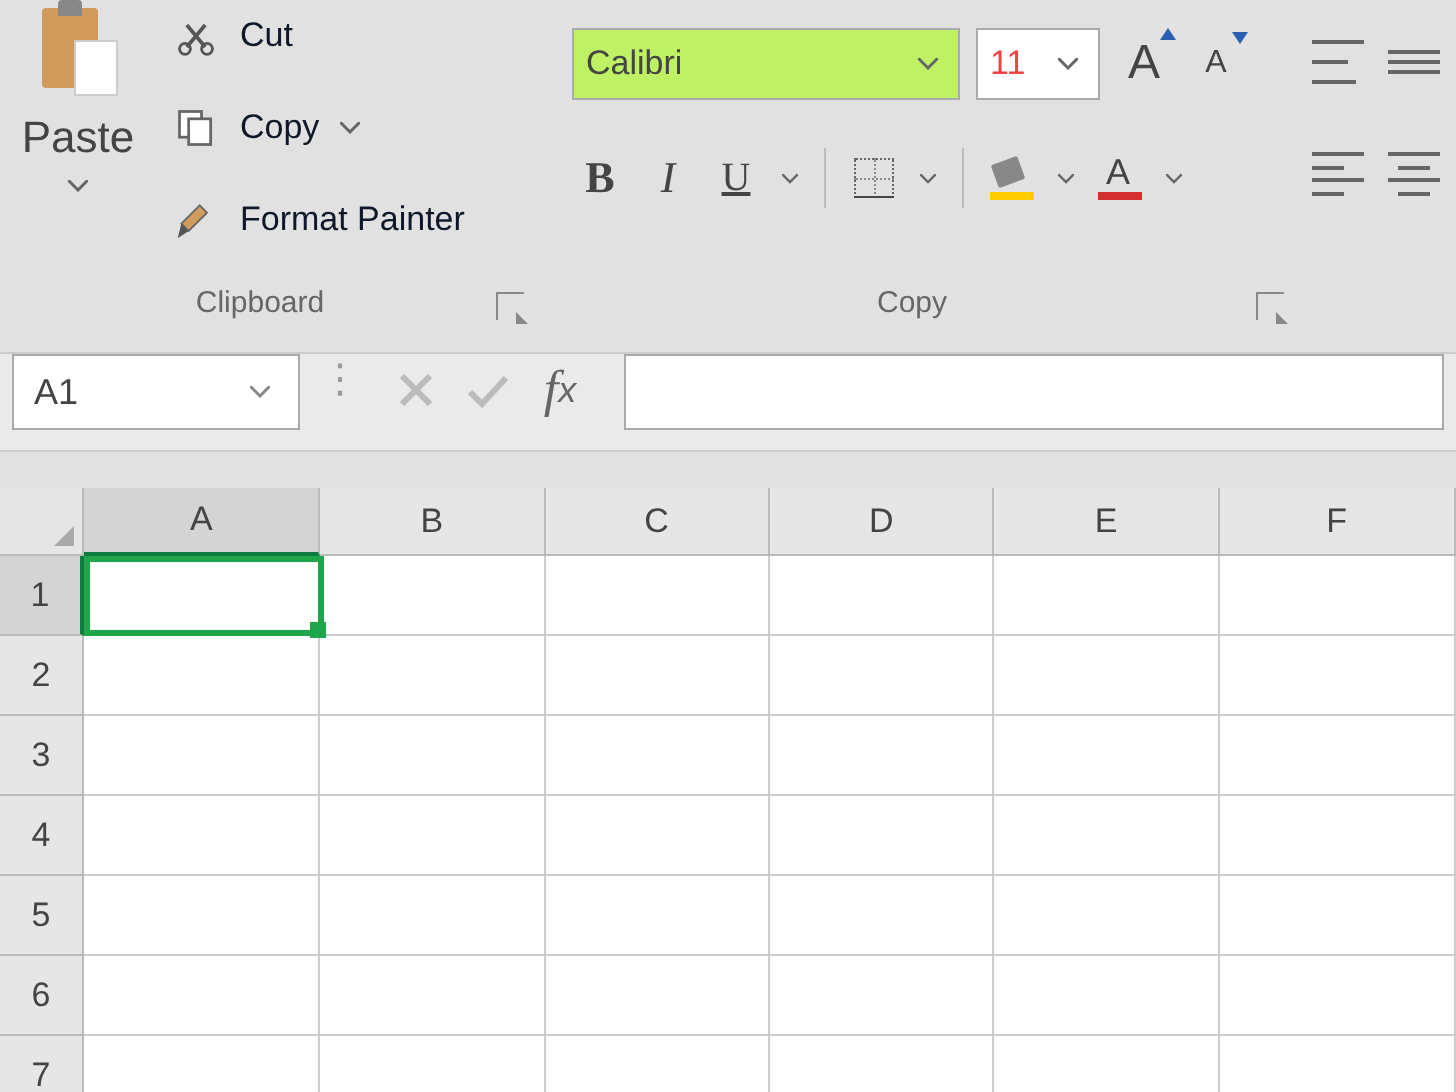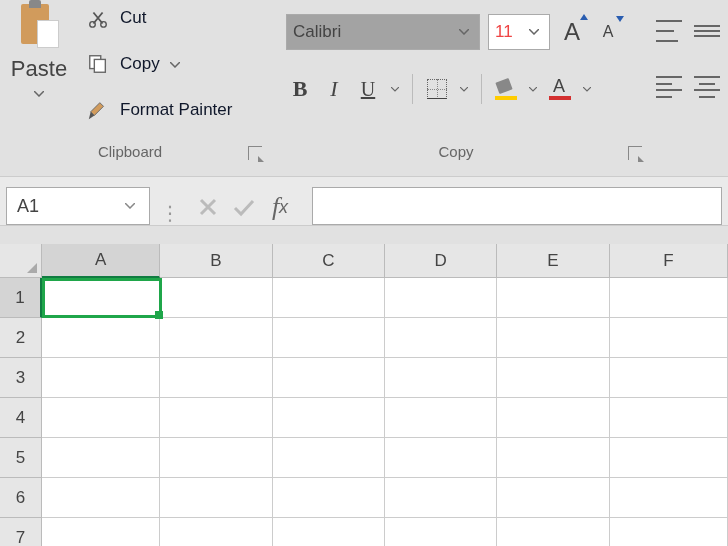"Calibri" .font-name { background: #a3a3a3 -> #bef264 }
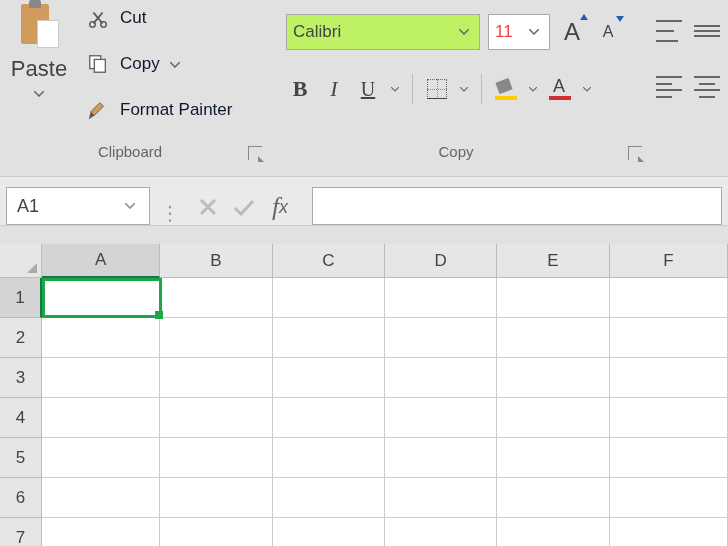"A1" .formula-bar { align-items: flex-end -> flex-start }
